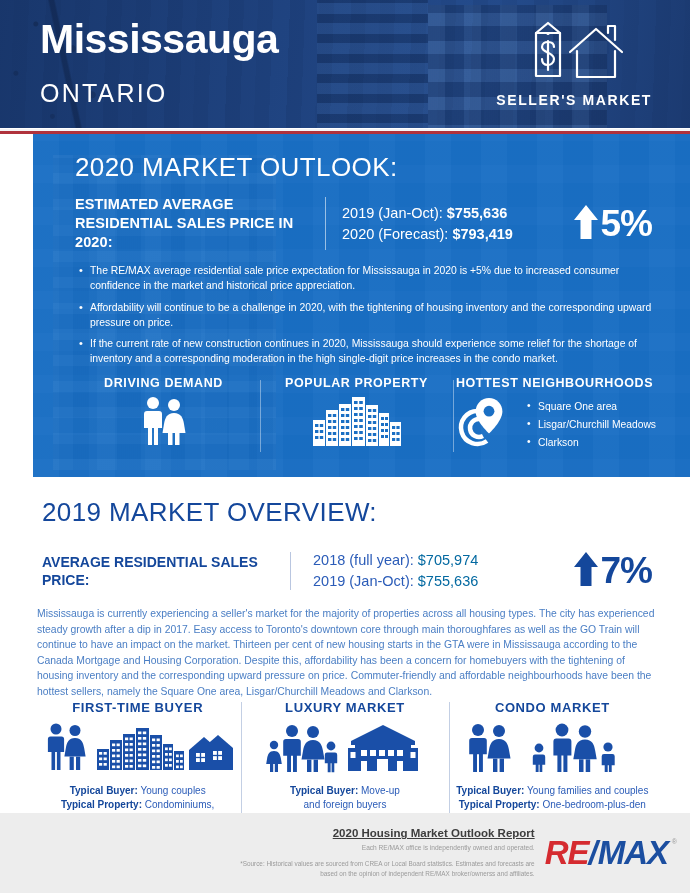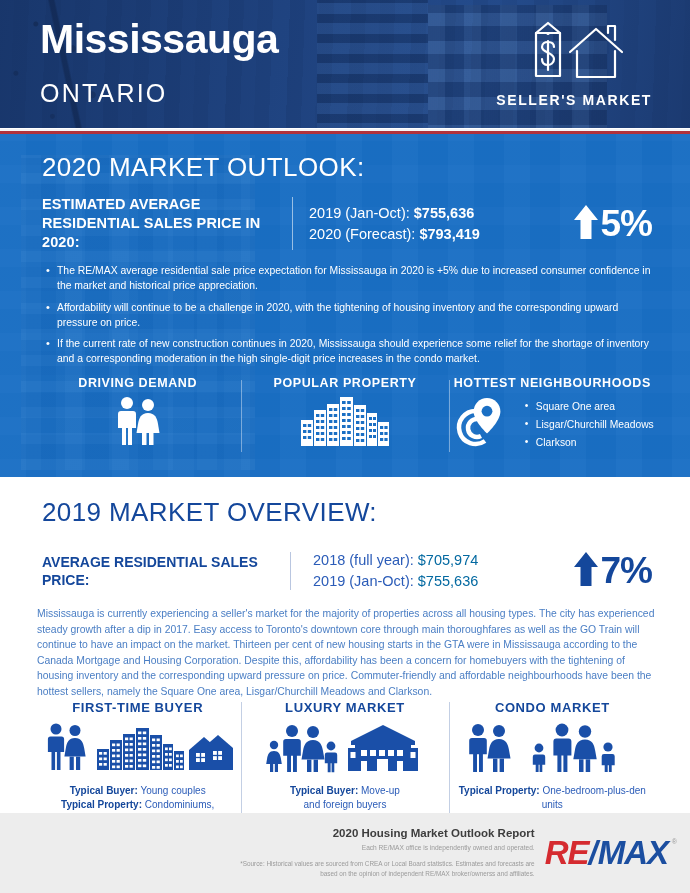"2020 MARKET OUTLOOK:" .blue-section { margin-left: none -> 33px }
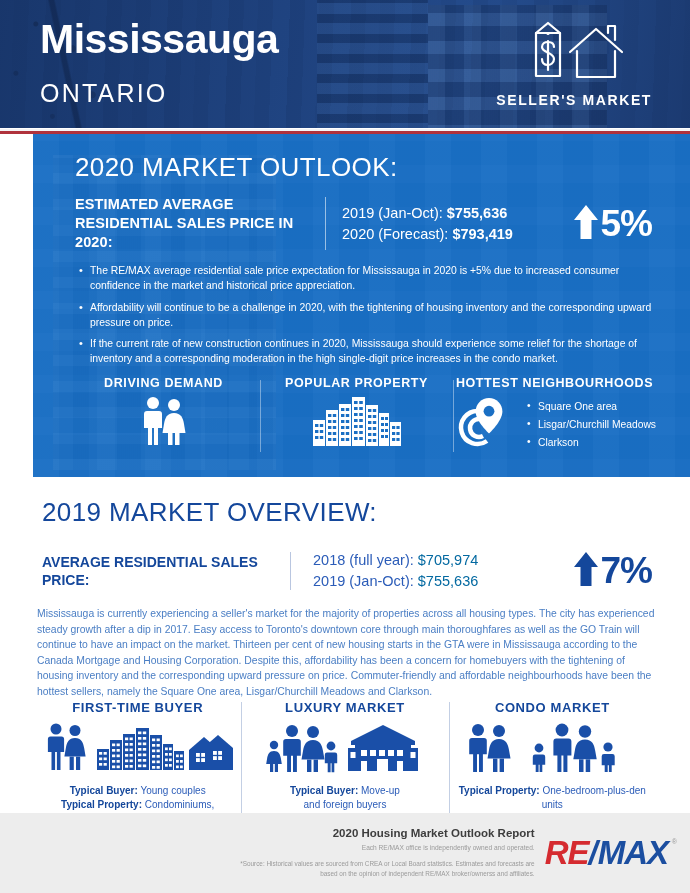"Typical Buyer: Young families and" div { html: none -> <div> <b>Typical Buyer:</b> <span>Young families and couples</span> </div> }
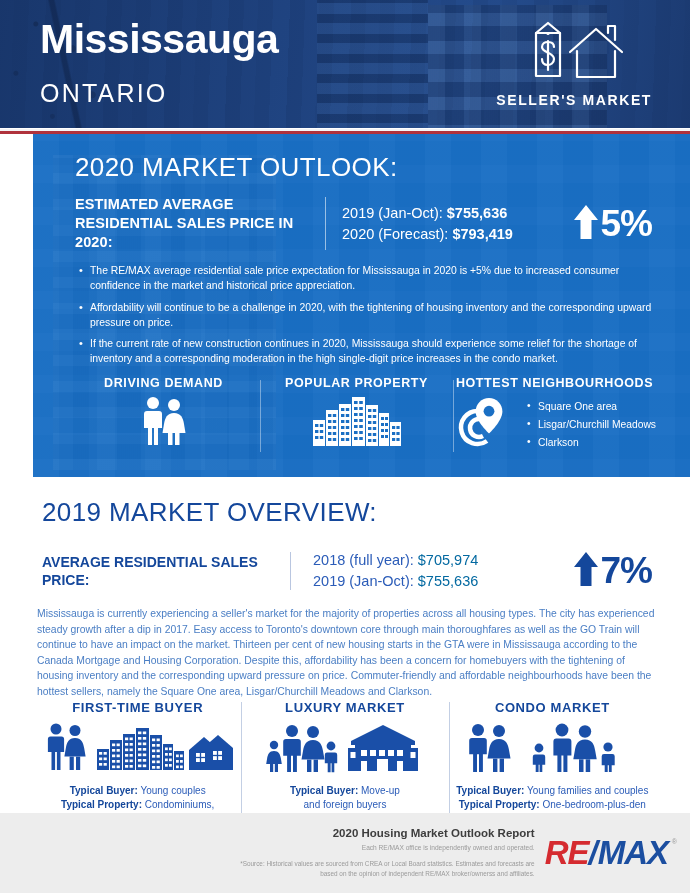"2020 Housing Market Outlook Report" .foot-title { text-decoration: none -> underline }
